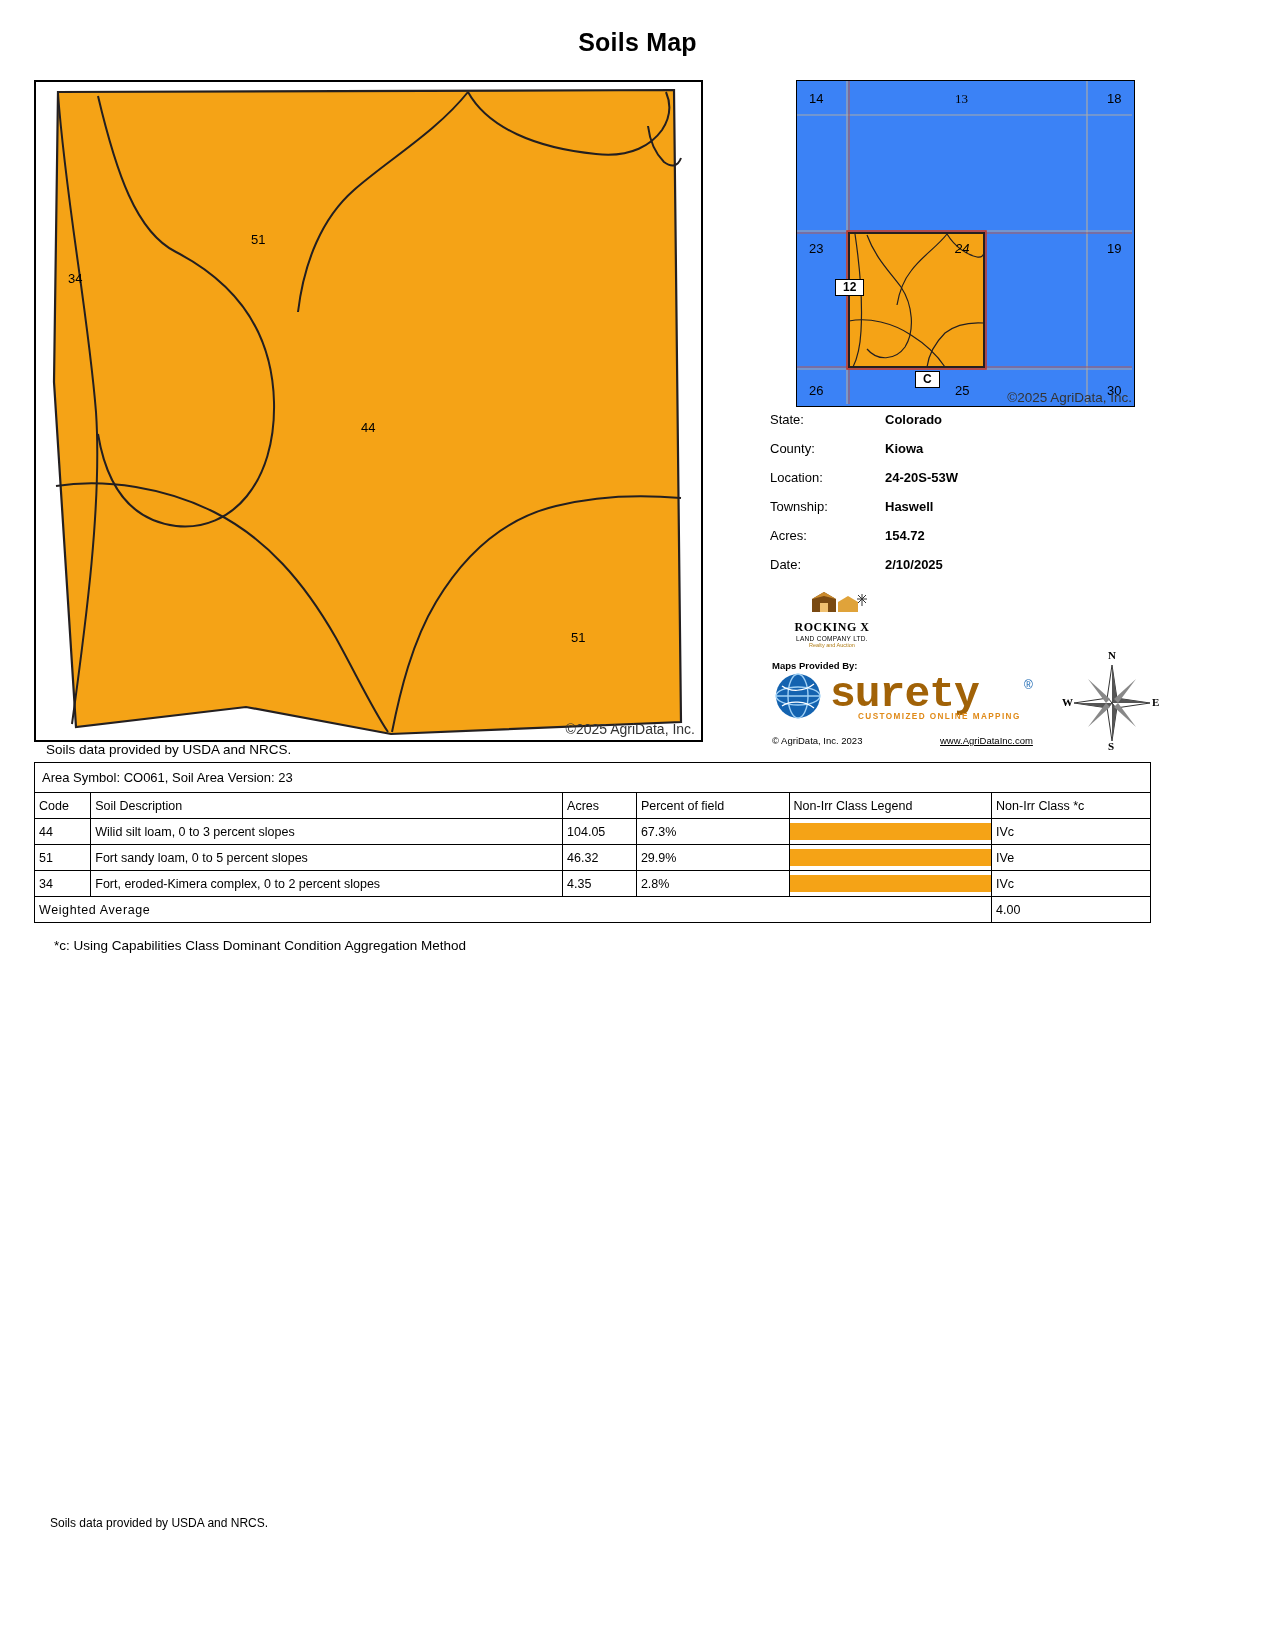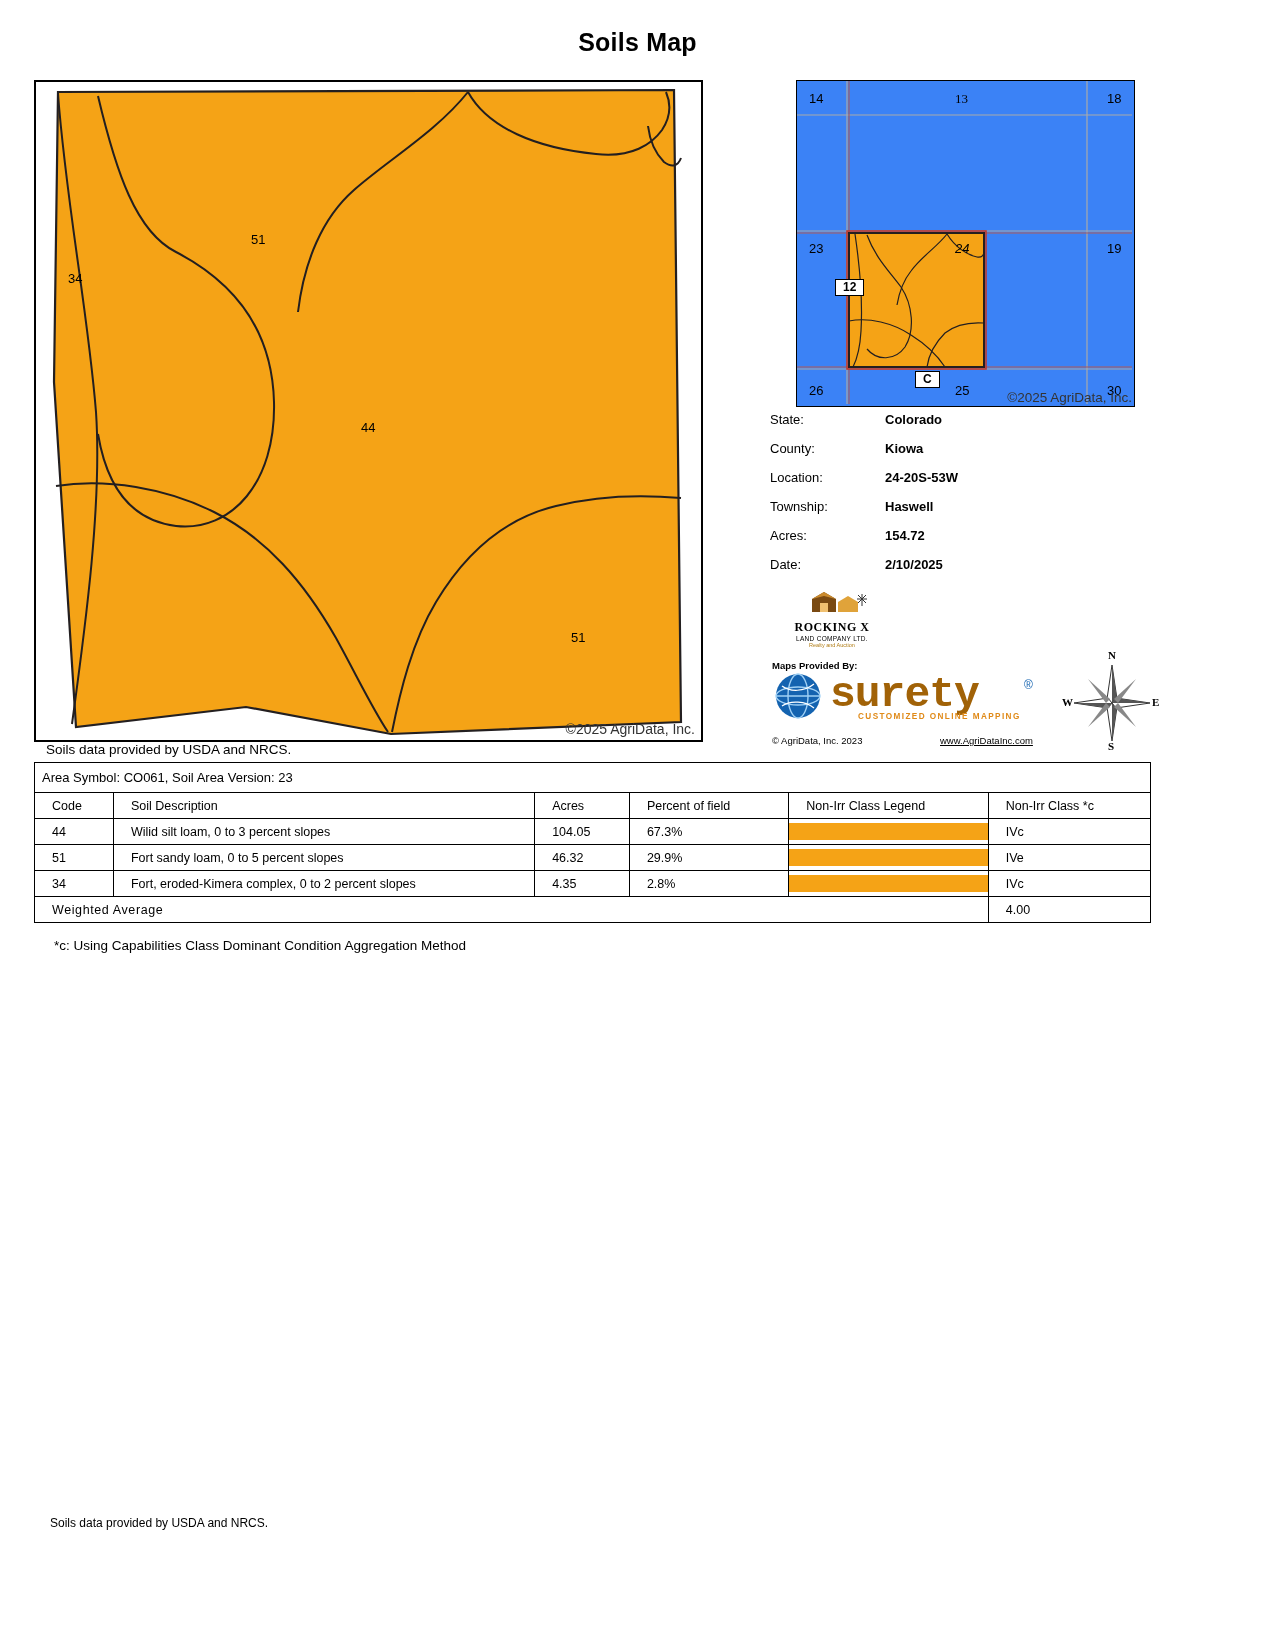"Code" #soil-table td, #soil-table th { padding: 3px 17px -> 3px 4px }
